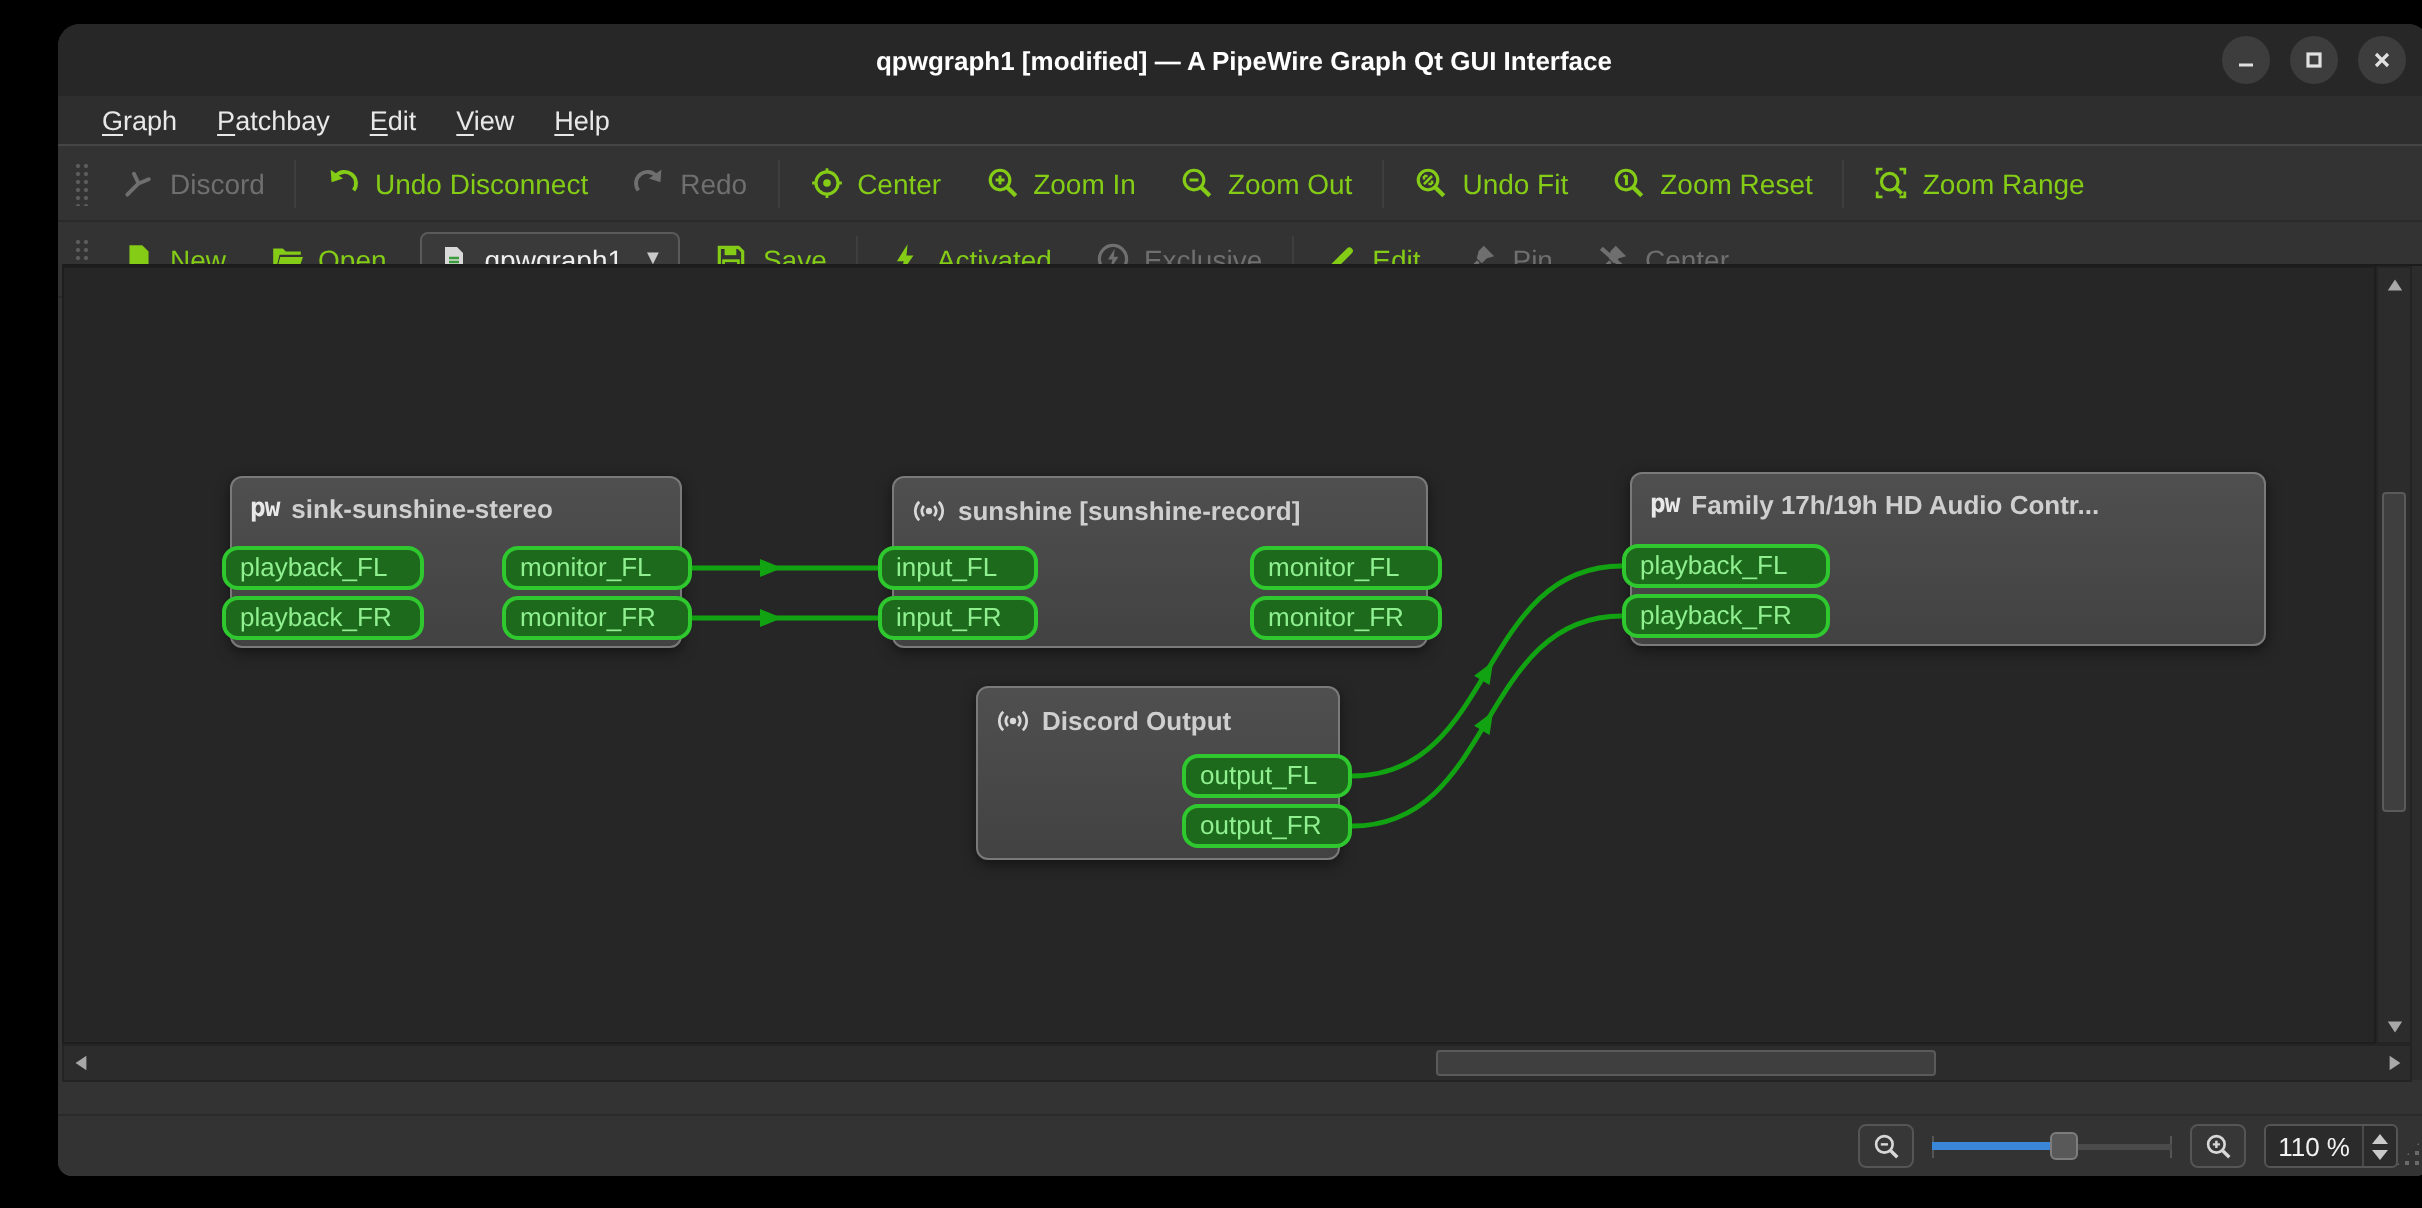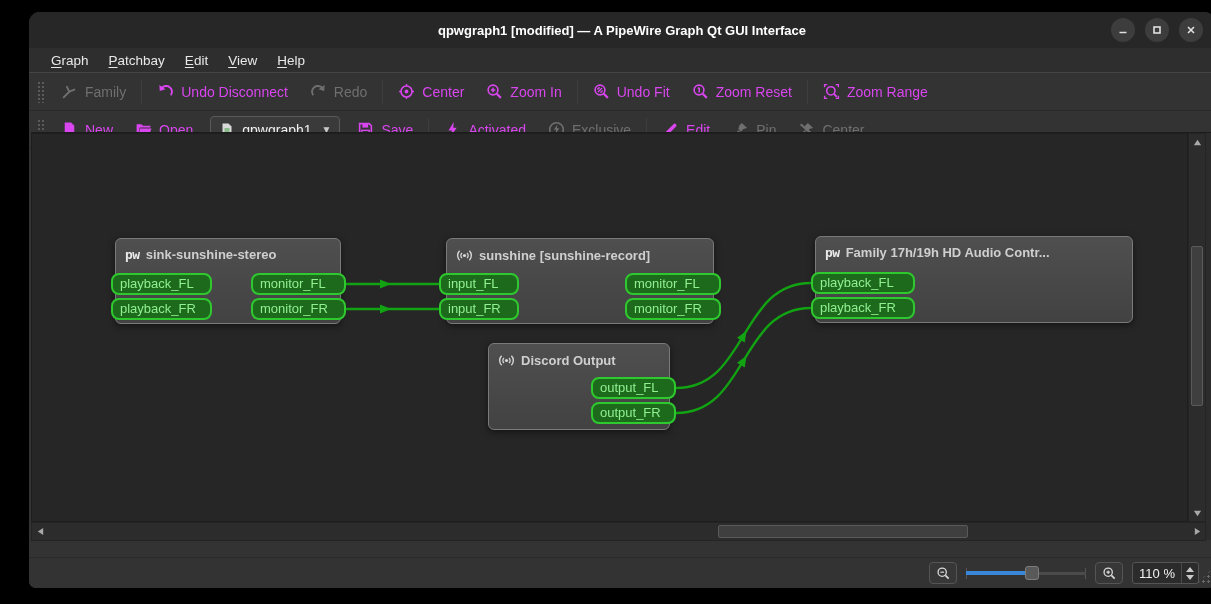"Family" span { text: Family -> Discord }
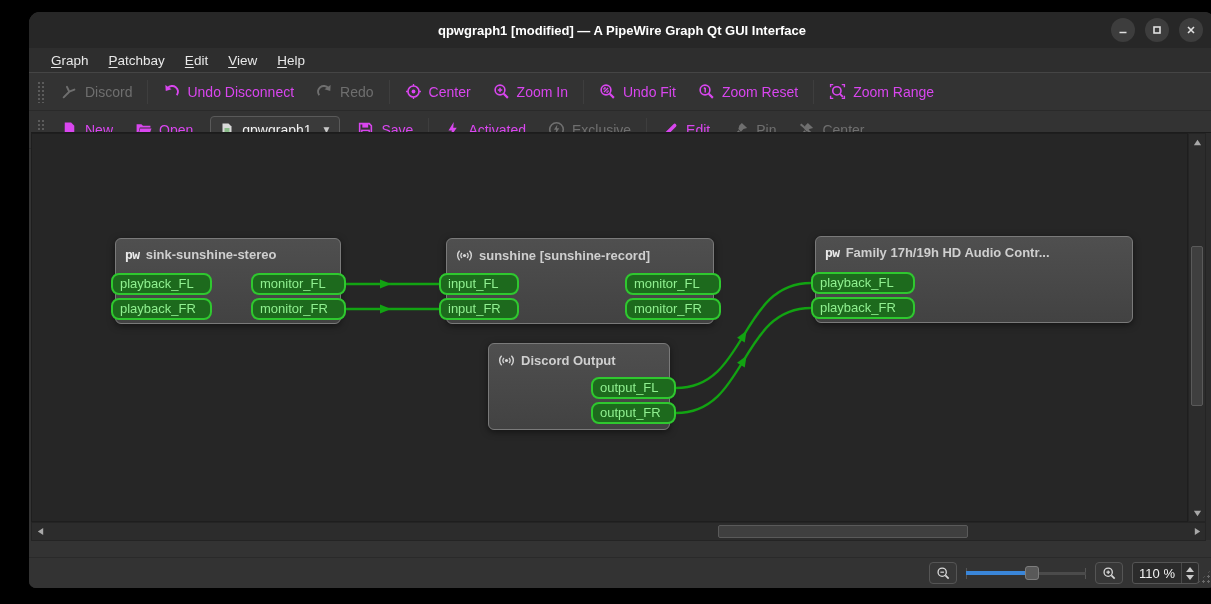"Undo Disconnect" .tbtn { color: #d946ef -> #84cc16 }
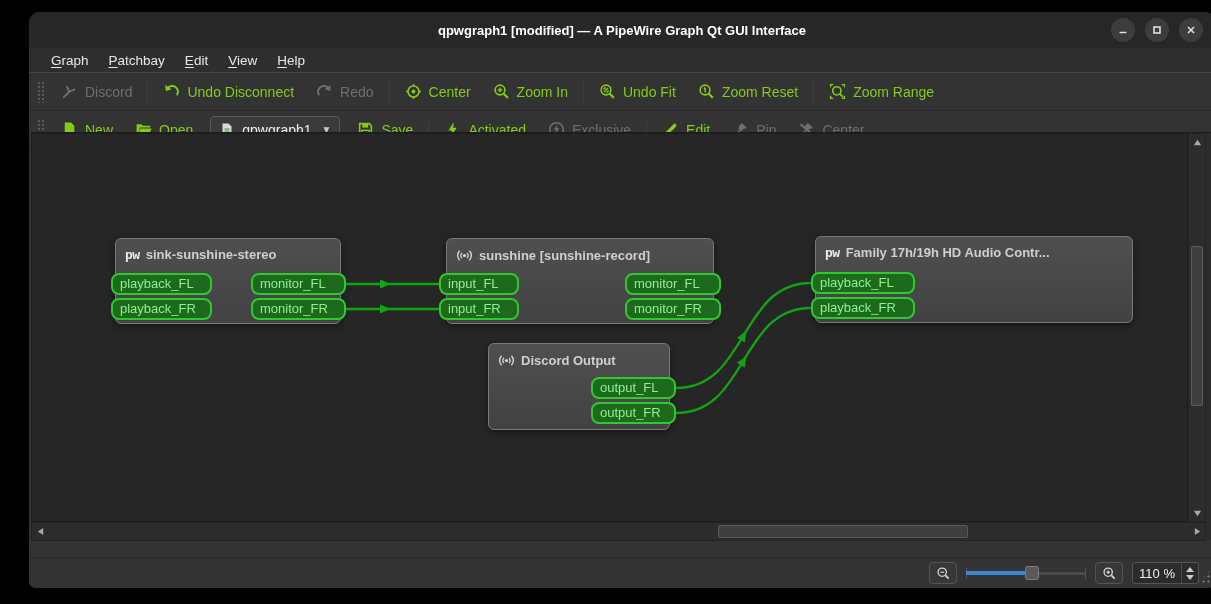"Zoom Out" div.tbtn { html: none -> <div> <svg> <circle></circle> <path></path> <path></path> </svg> <span>Zoom Out</span> </div> }
